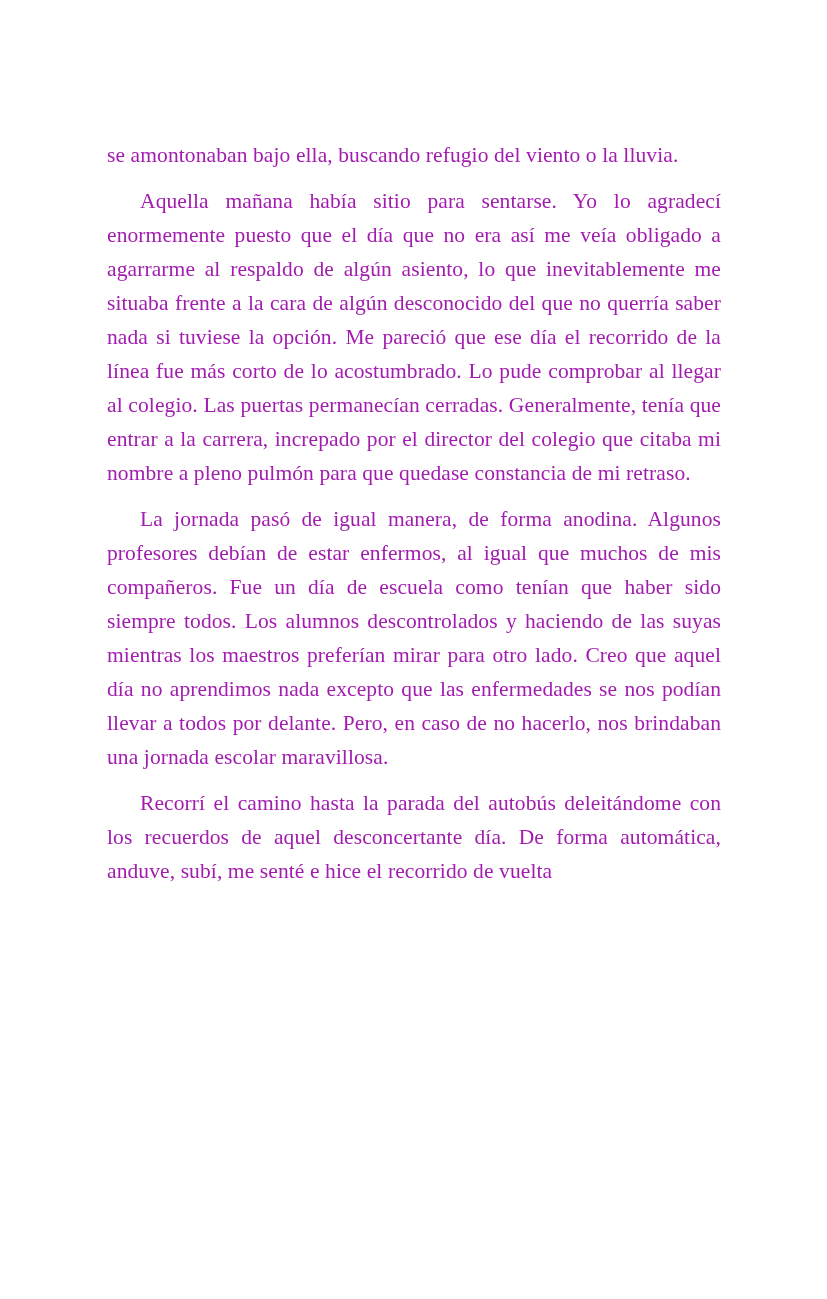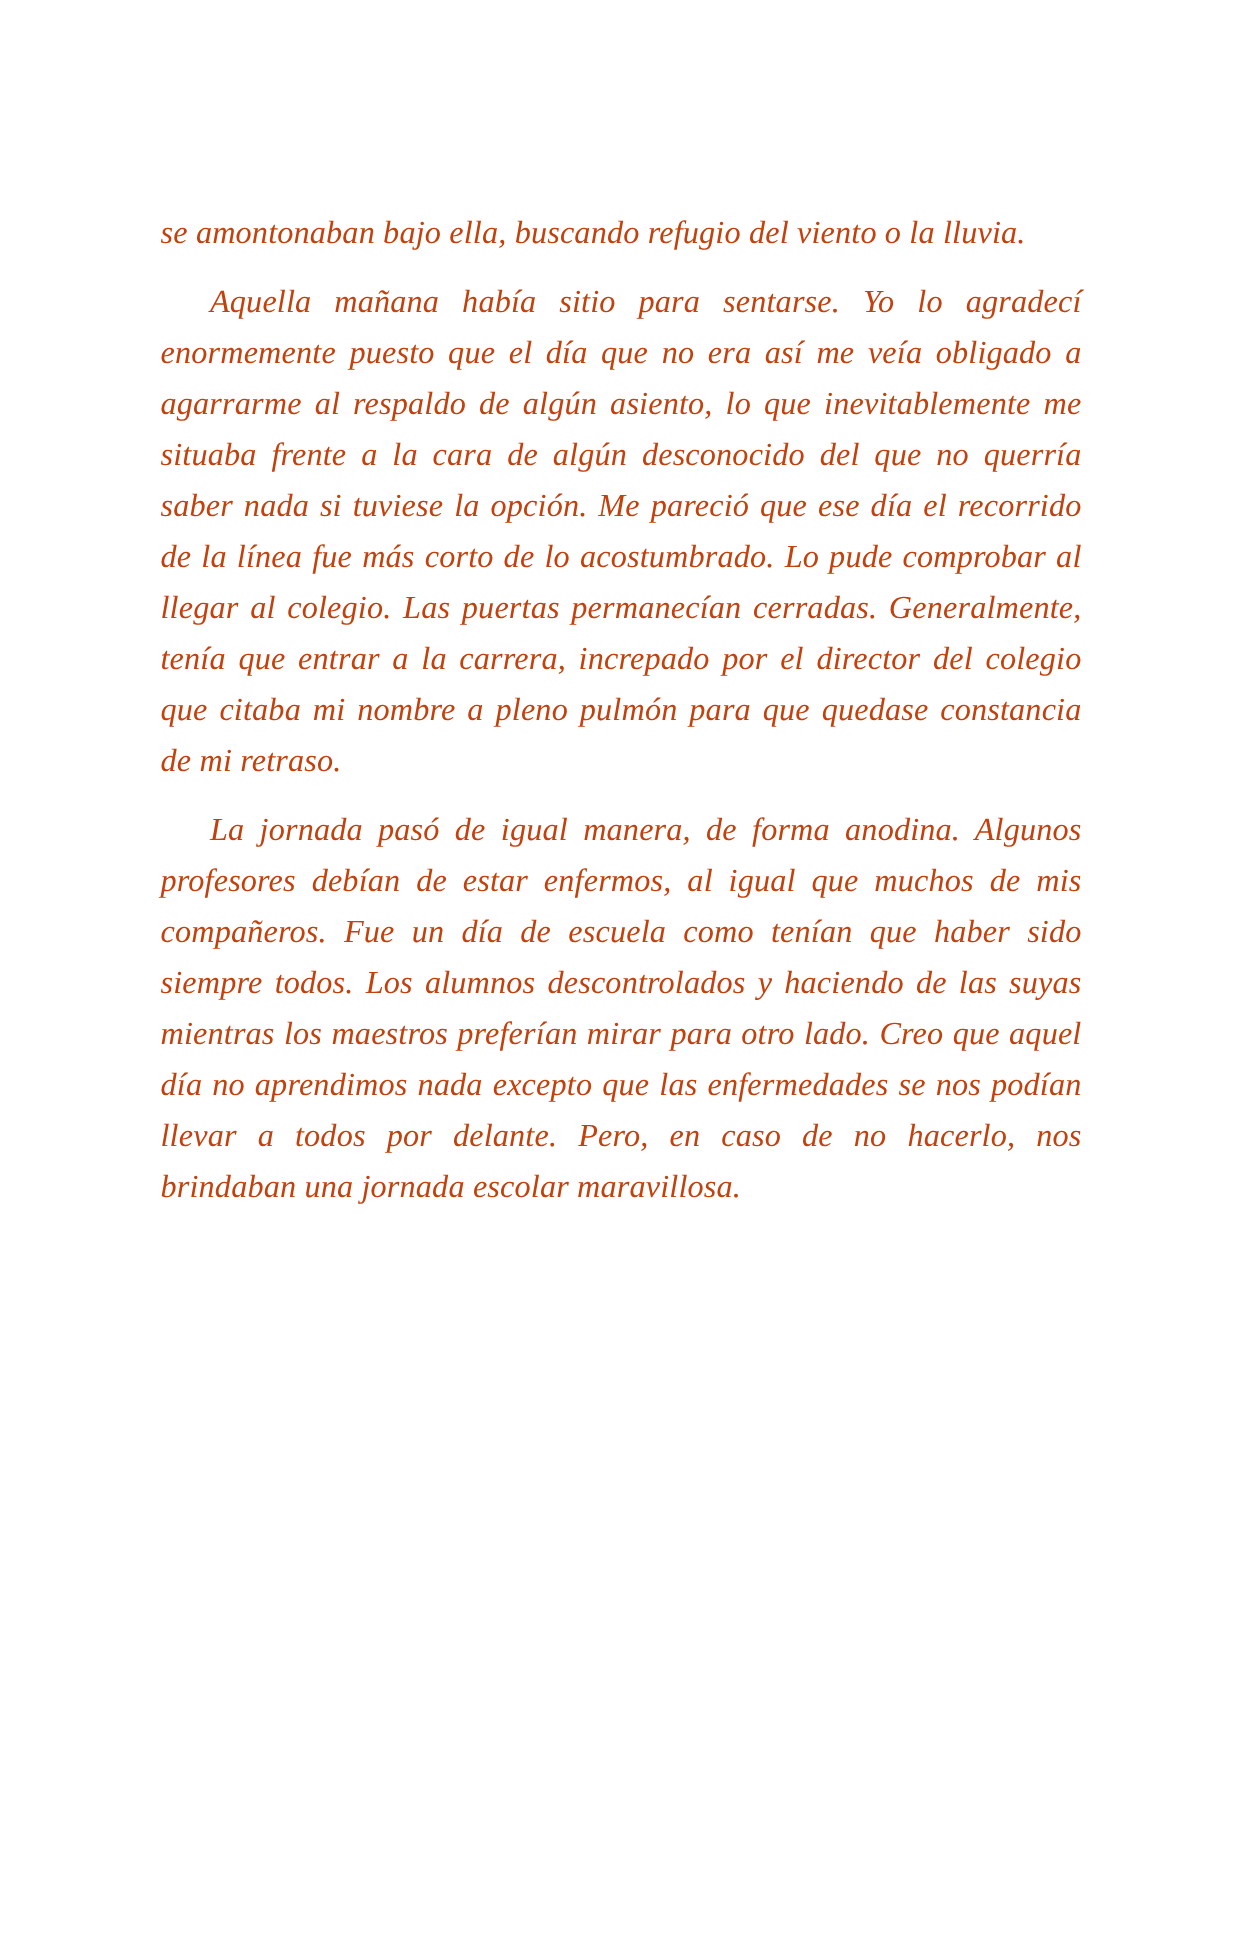"se amontonaban bajo ella, buscando" .text-block { color: #c2410c -> #a21caf; font-style: italic -> none }
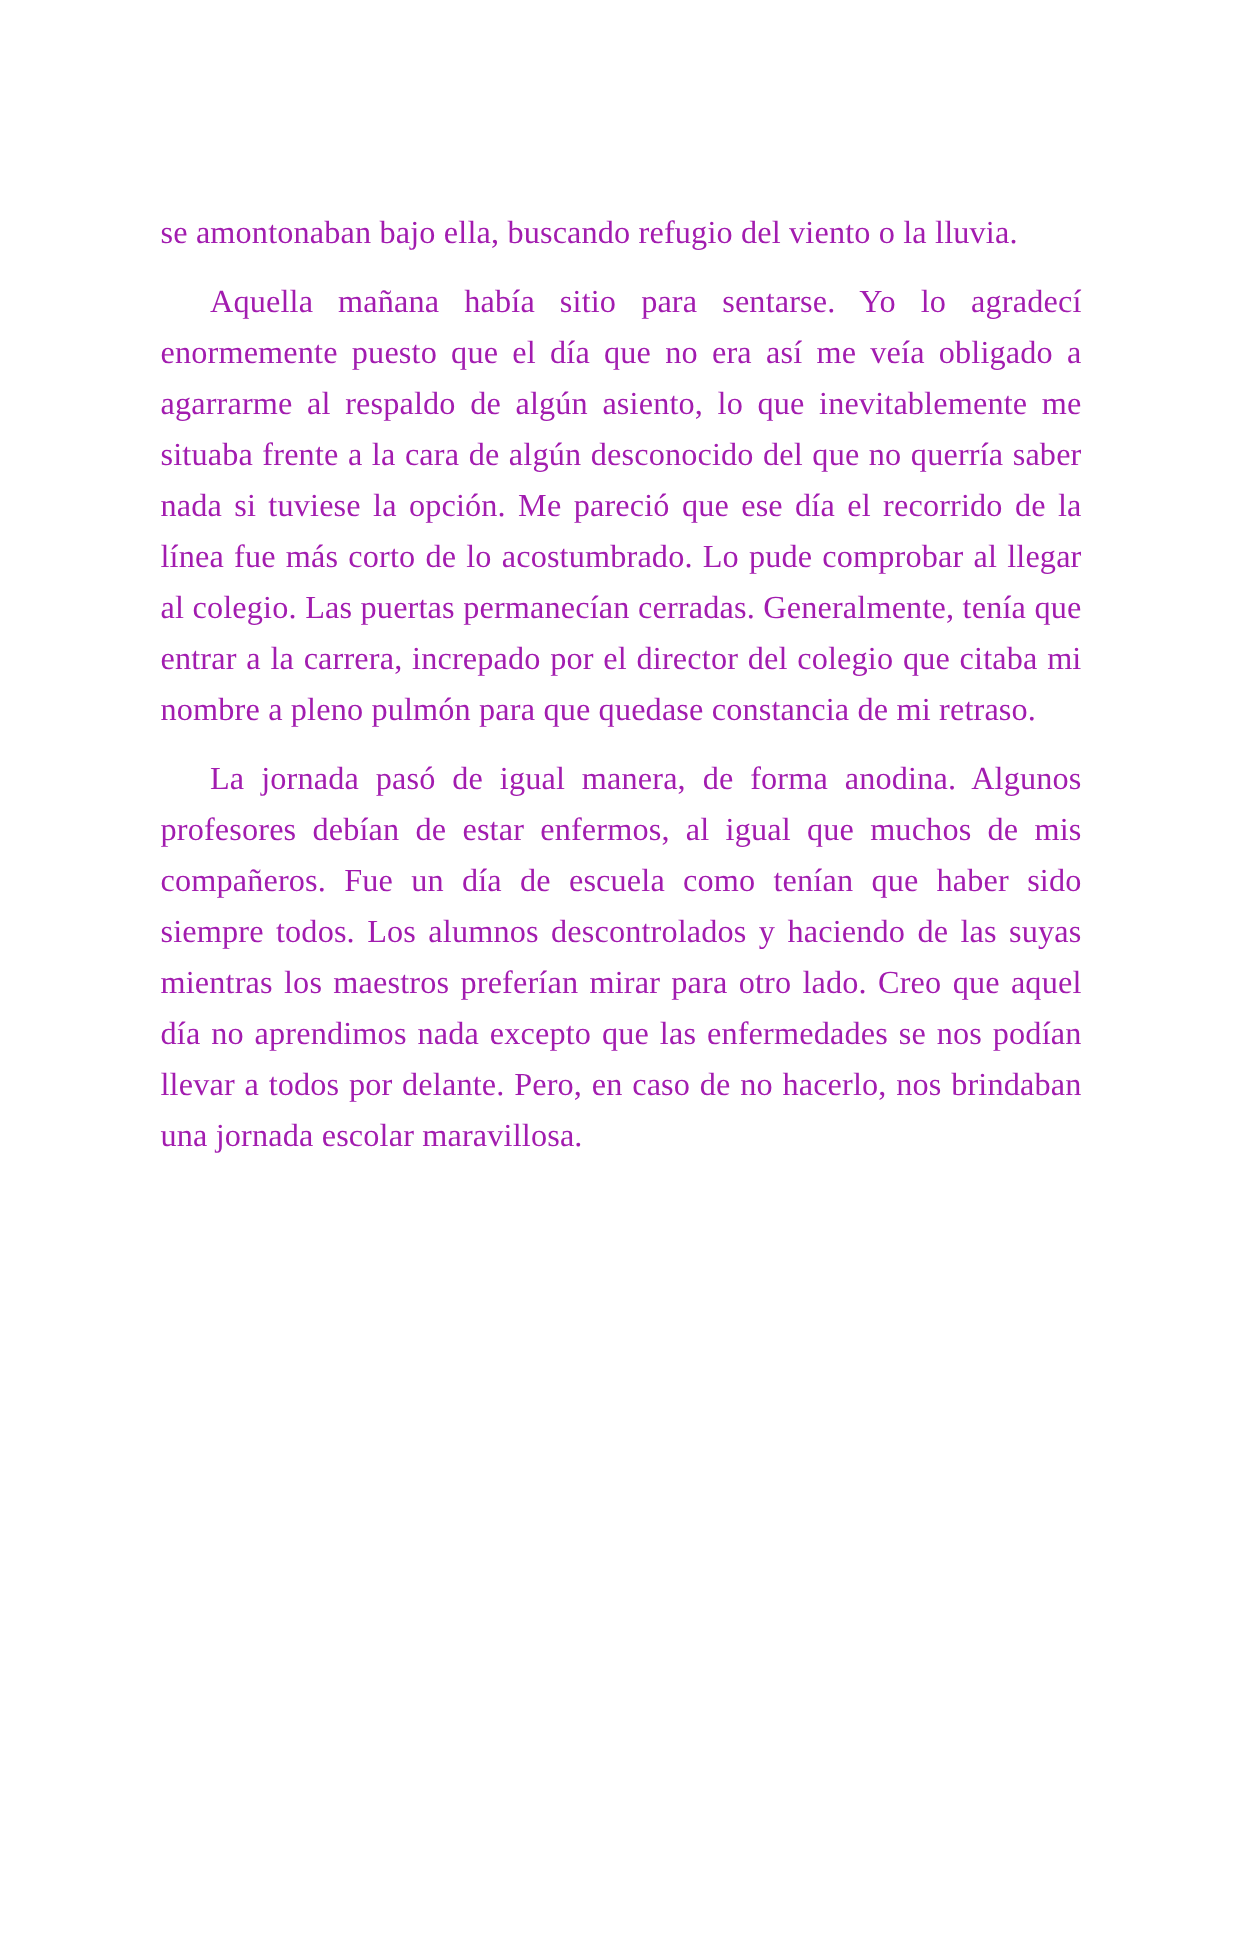"Recorrí el camino hasta la" p { html: none -> <p>Recorrí el camino hasta la parada del autobús deleitándome con los recuerdos de aquel desconcertante día. De forma automática, anduve, subí, me senté e hice el recorrido de vuelta</p> }
